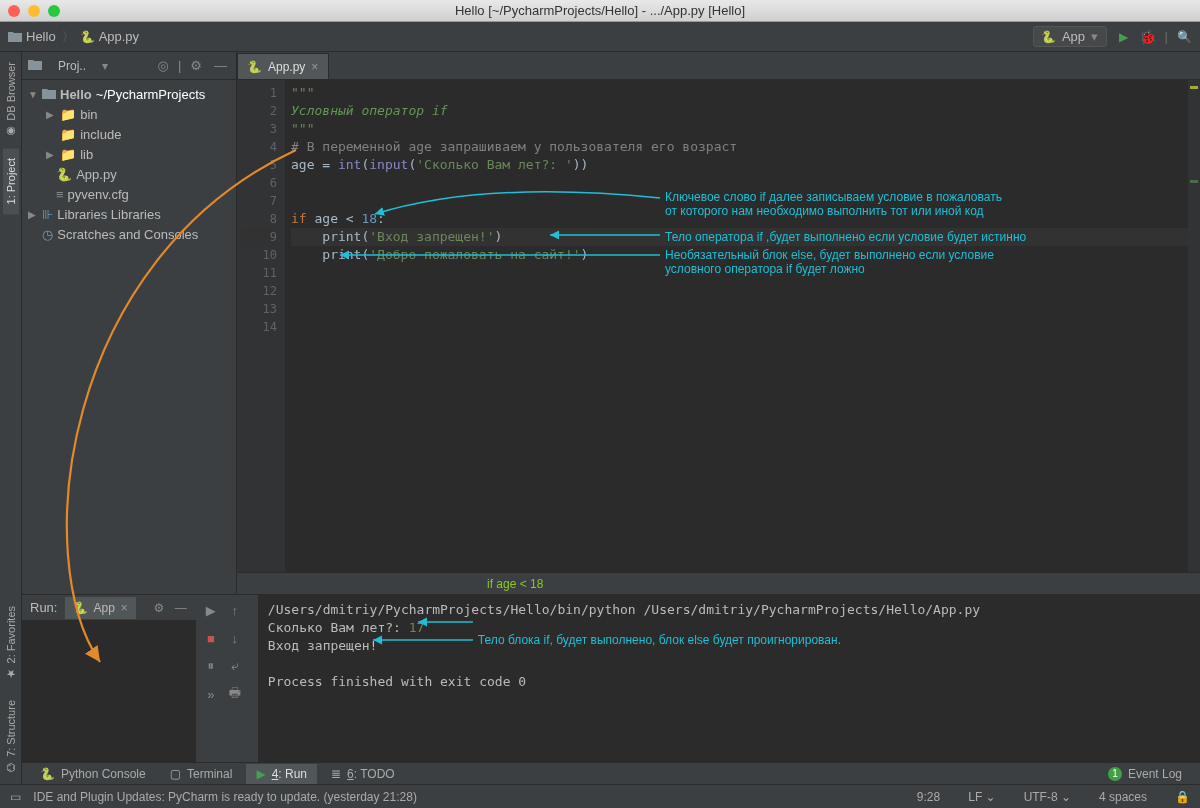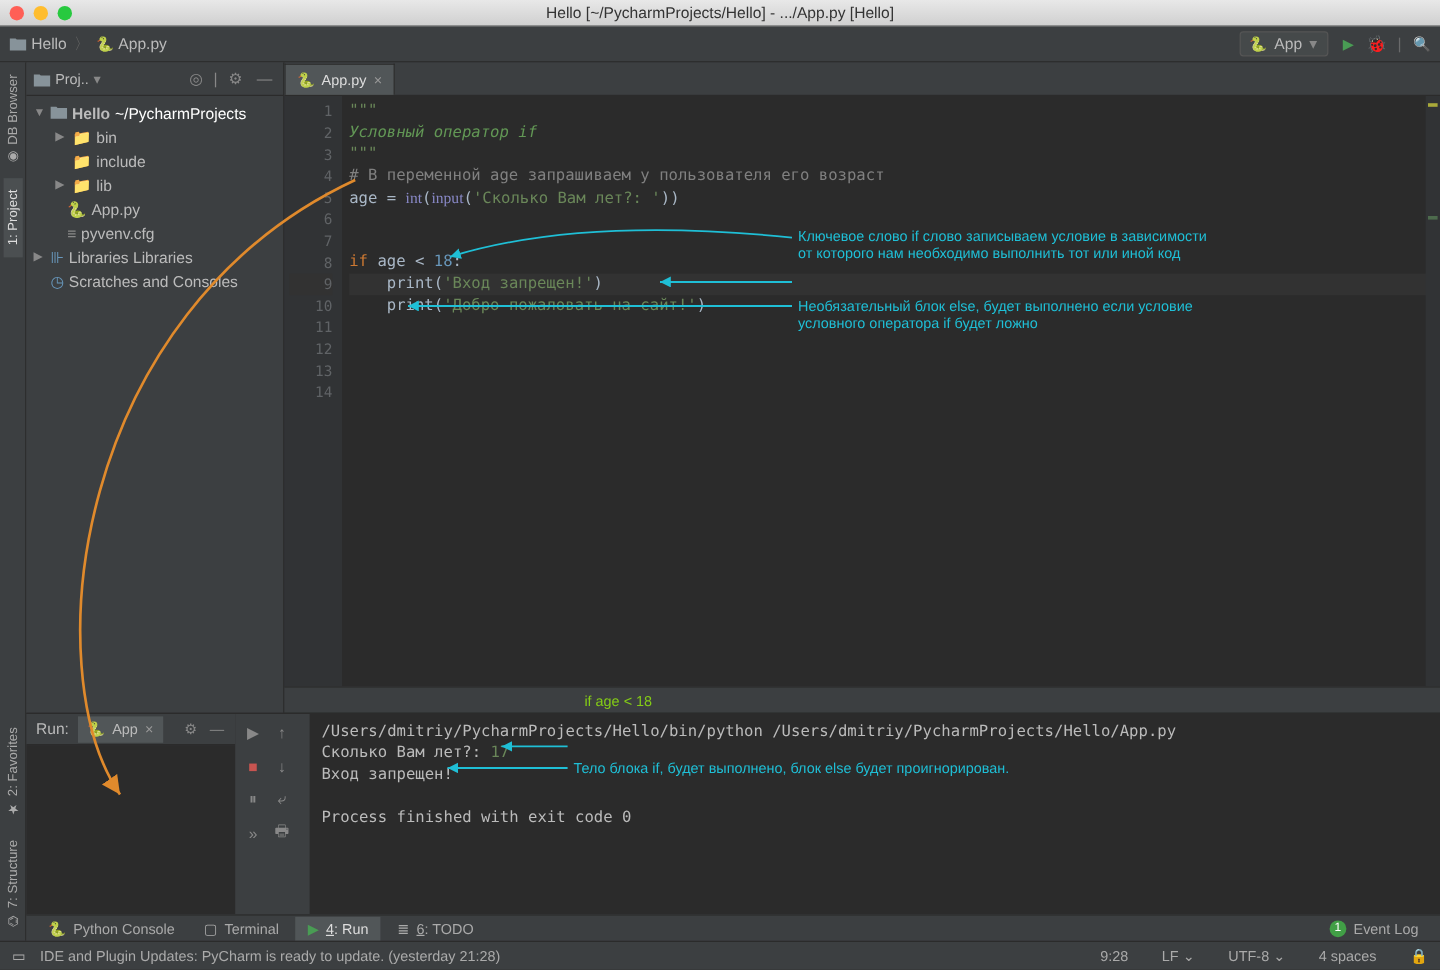"Proj.." .sidebar-header .title { align-items: flex-end -> flex-start; gap: 4px -> 16px }
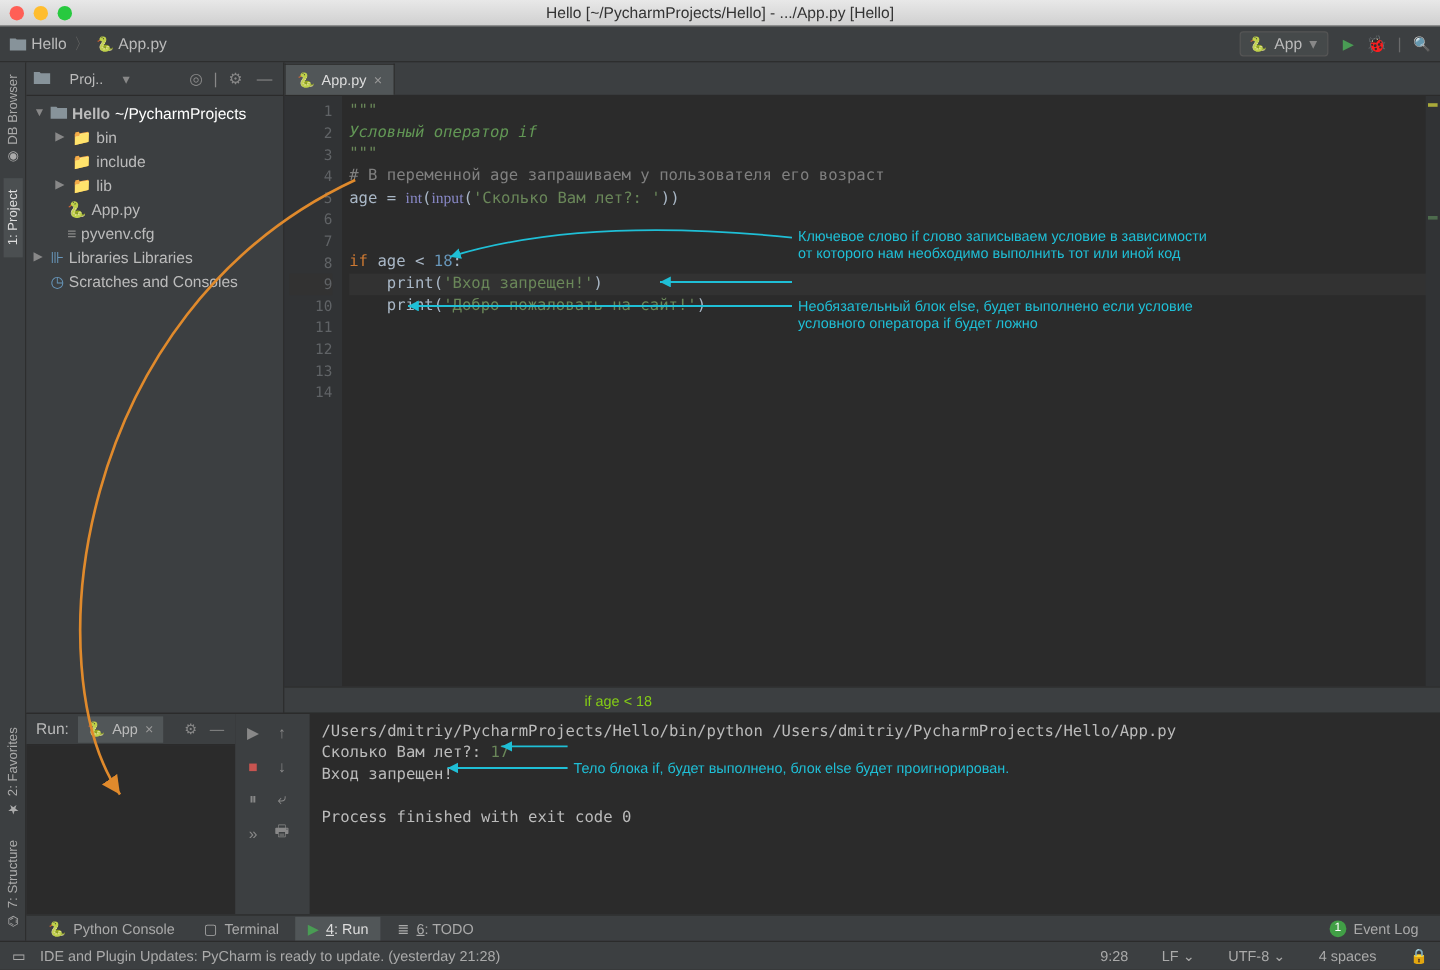"int" .c-fn { font-family: Liberation Serif, serif -> none }
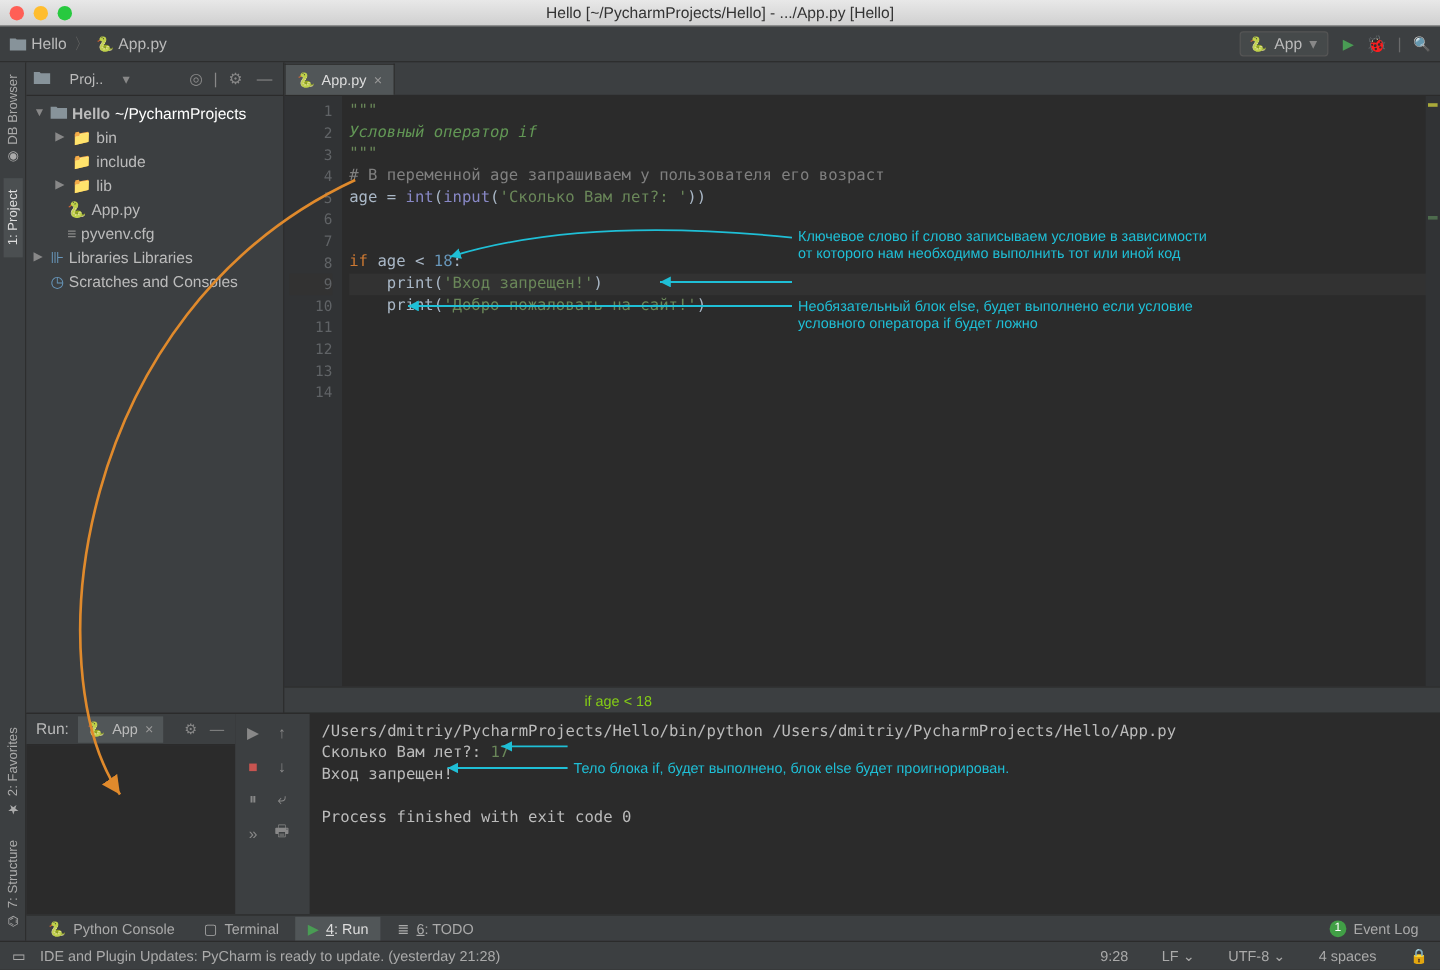"Ключевое слово if слово записываем" div { text: слово записываем условие в зависимости -> далее записываем условие в пожаловать }
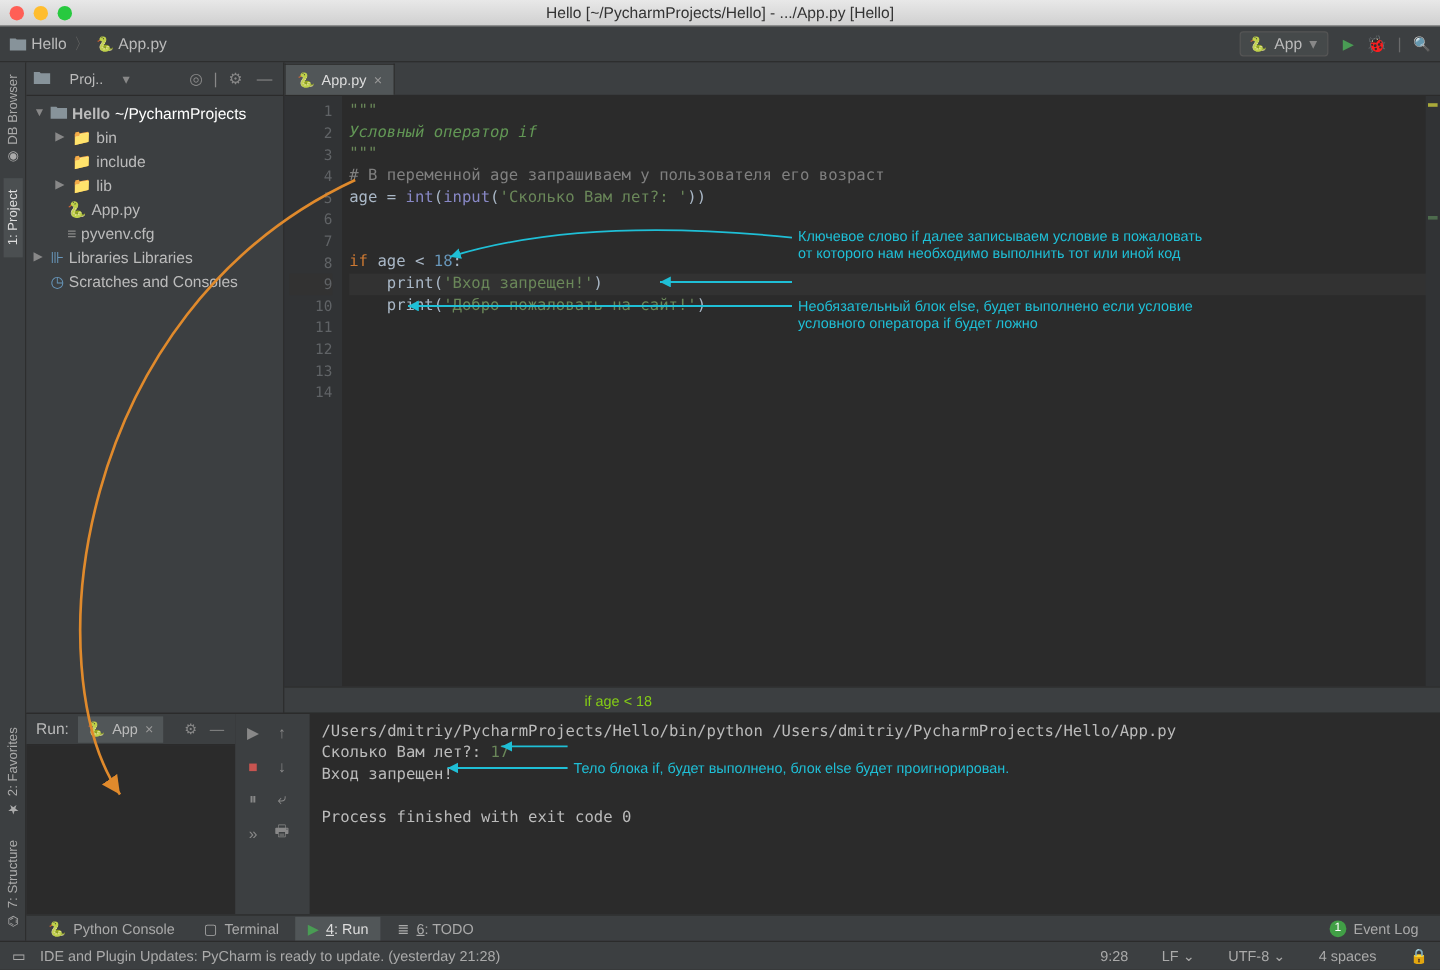"Тело оператора if ,будет выполнено" div.annotation { html: none -> <div> <div>Тело оператора if ,будет выполнено если условие будет истинно</div> </div> }
